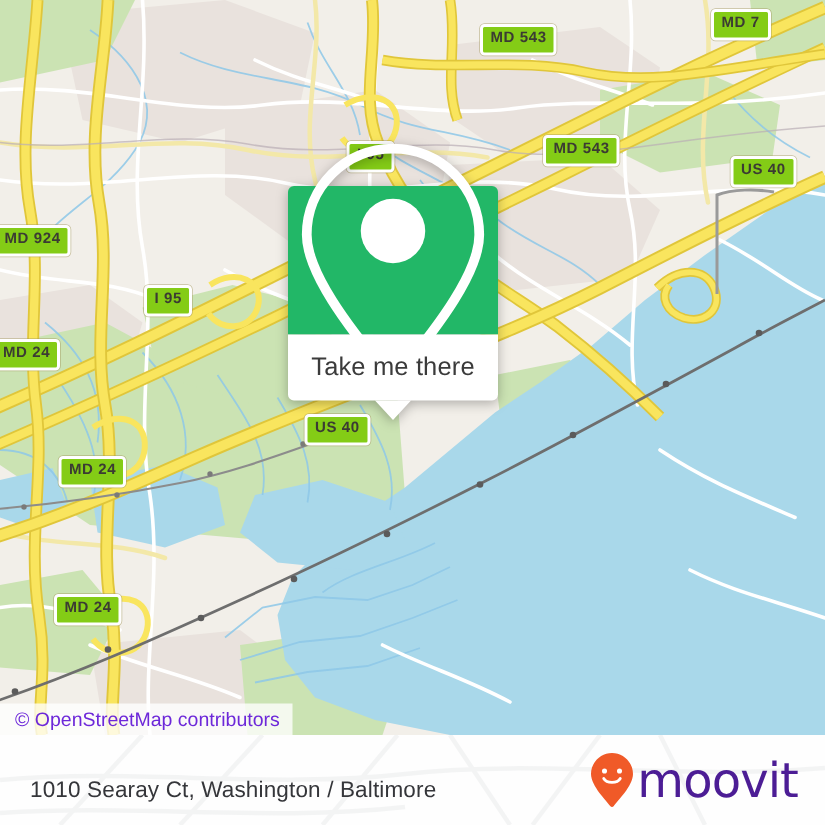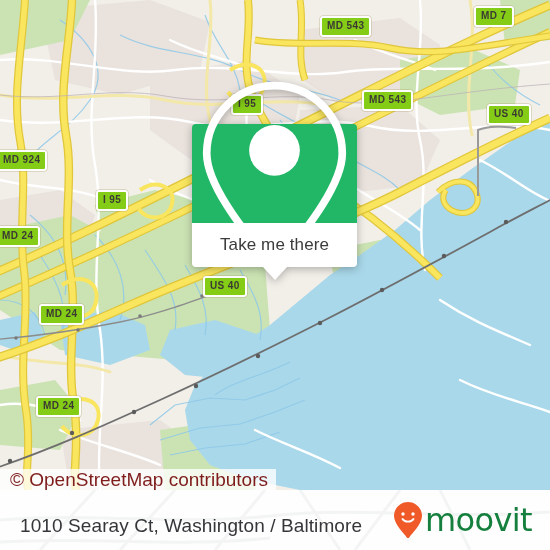"Take me there" .callout { width: 165px -> 140px }
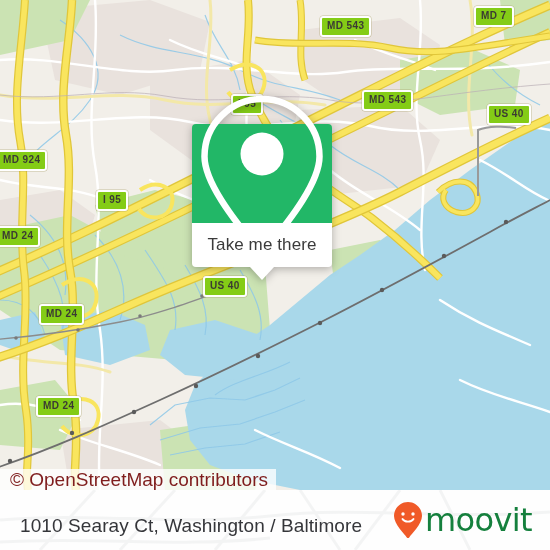"© OpenStreetMap contributors" .attrib { color: #7f1d1d -> #6d28d9; font-size: 19px -> 13px }
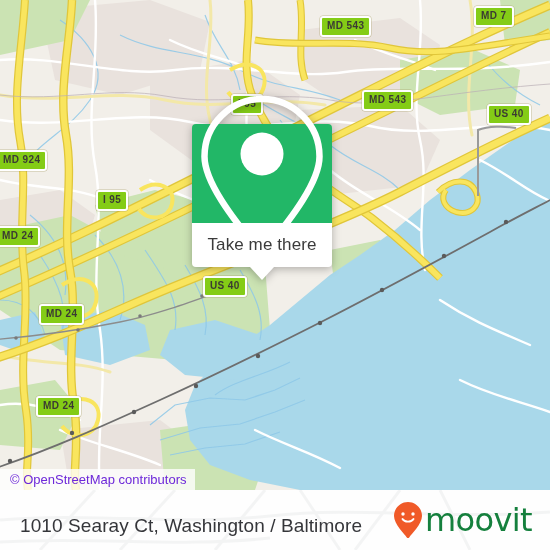"1010 Searay Ct, Washington /" .address { font-size: 19px -> 15px }
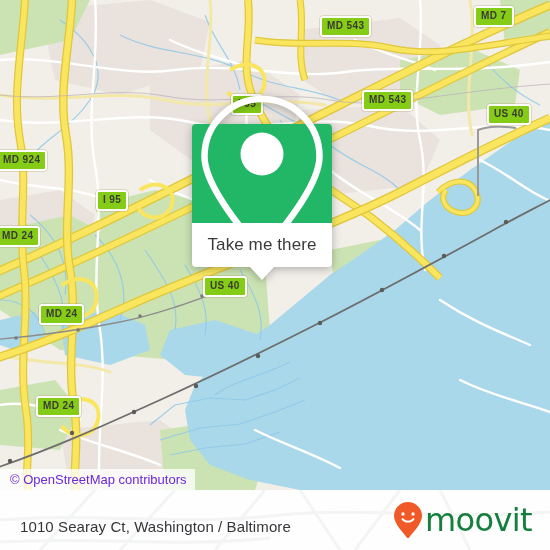"moovit" .brand-word { color: #15803d -> #4c1d95 }
